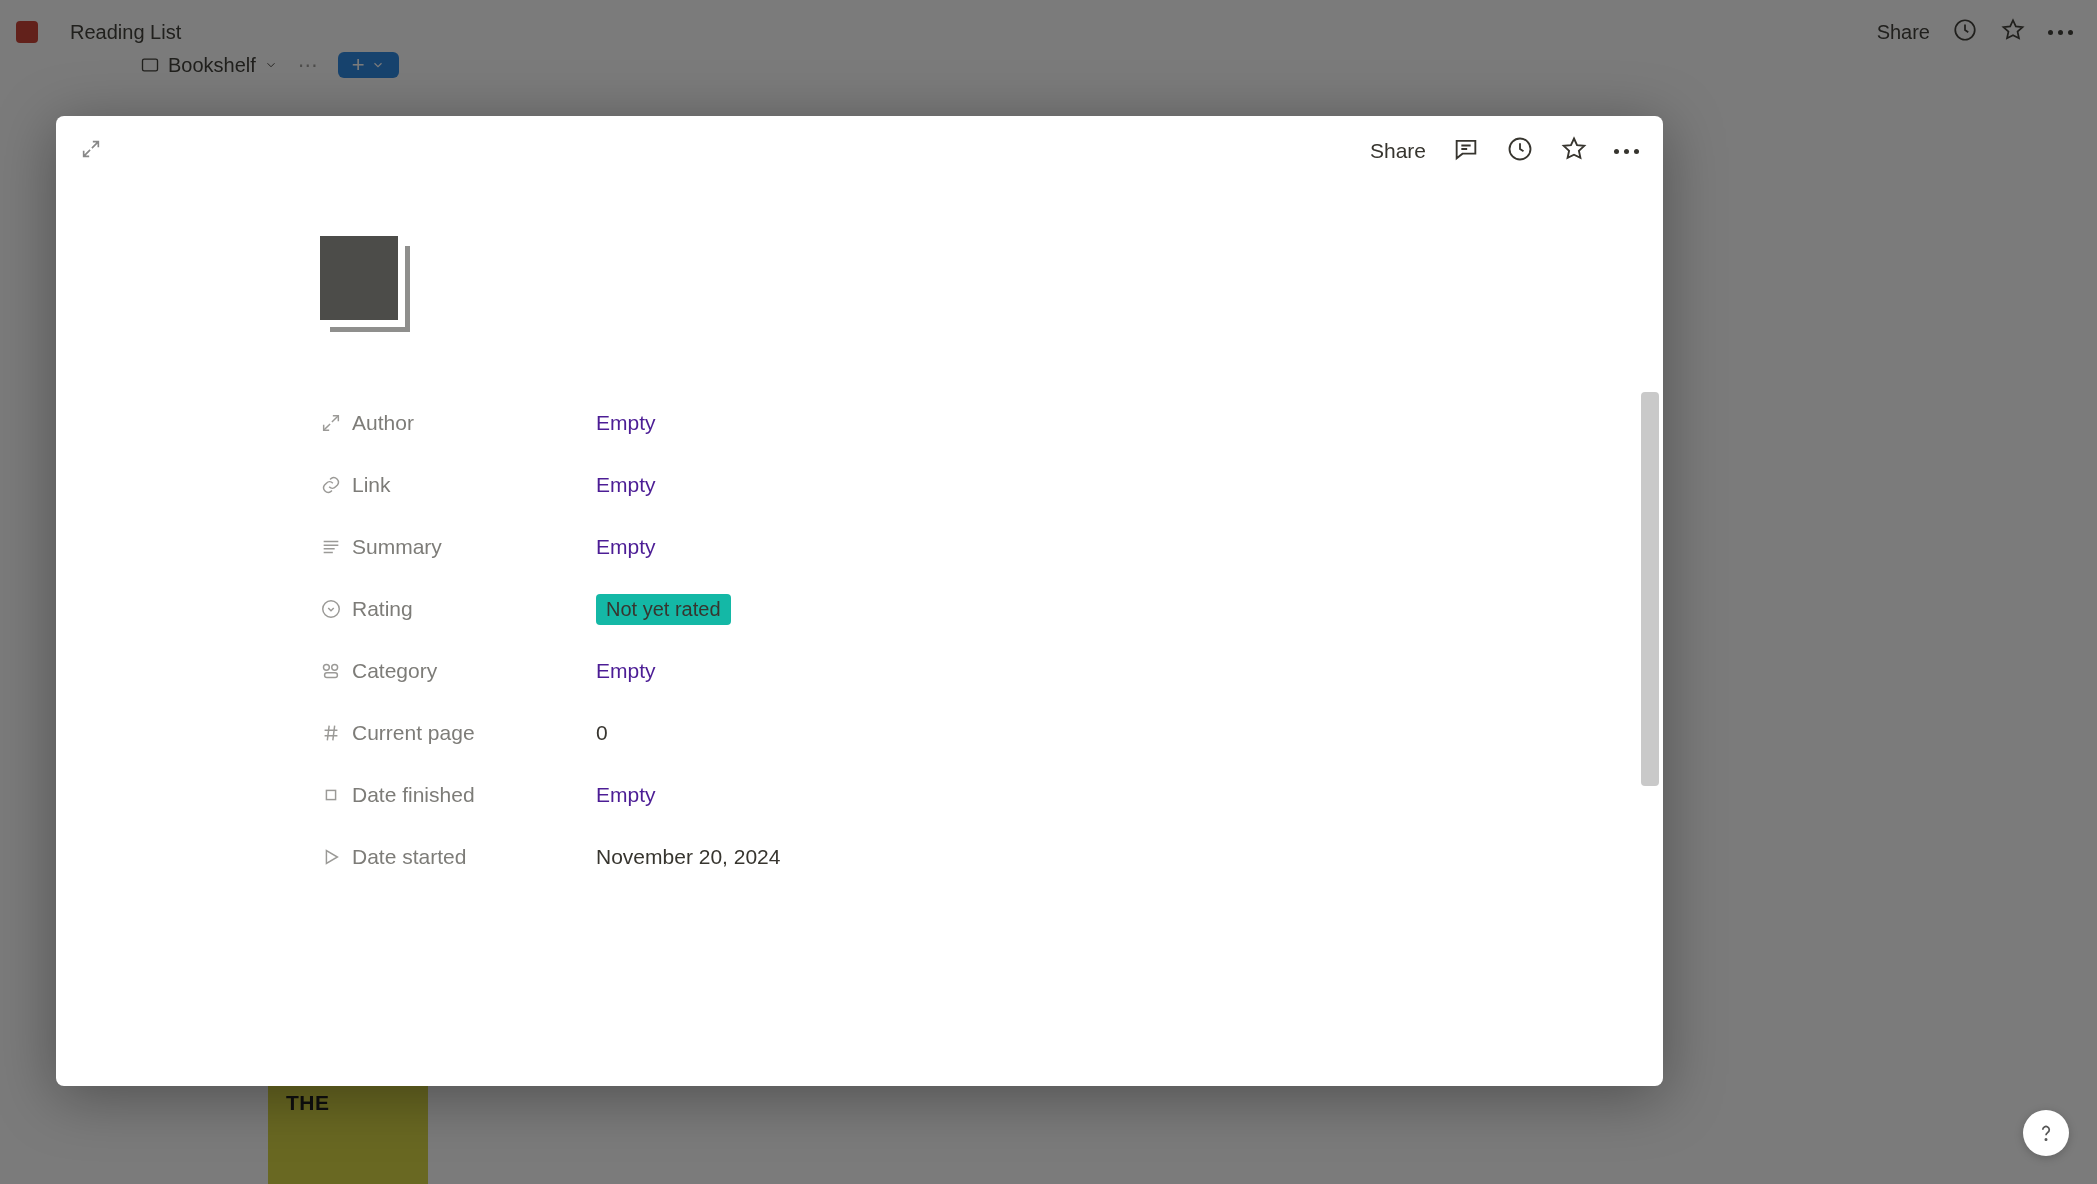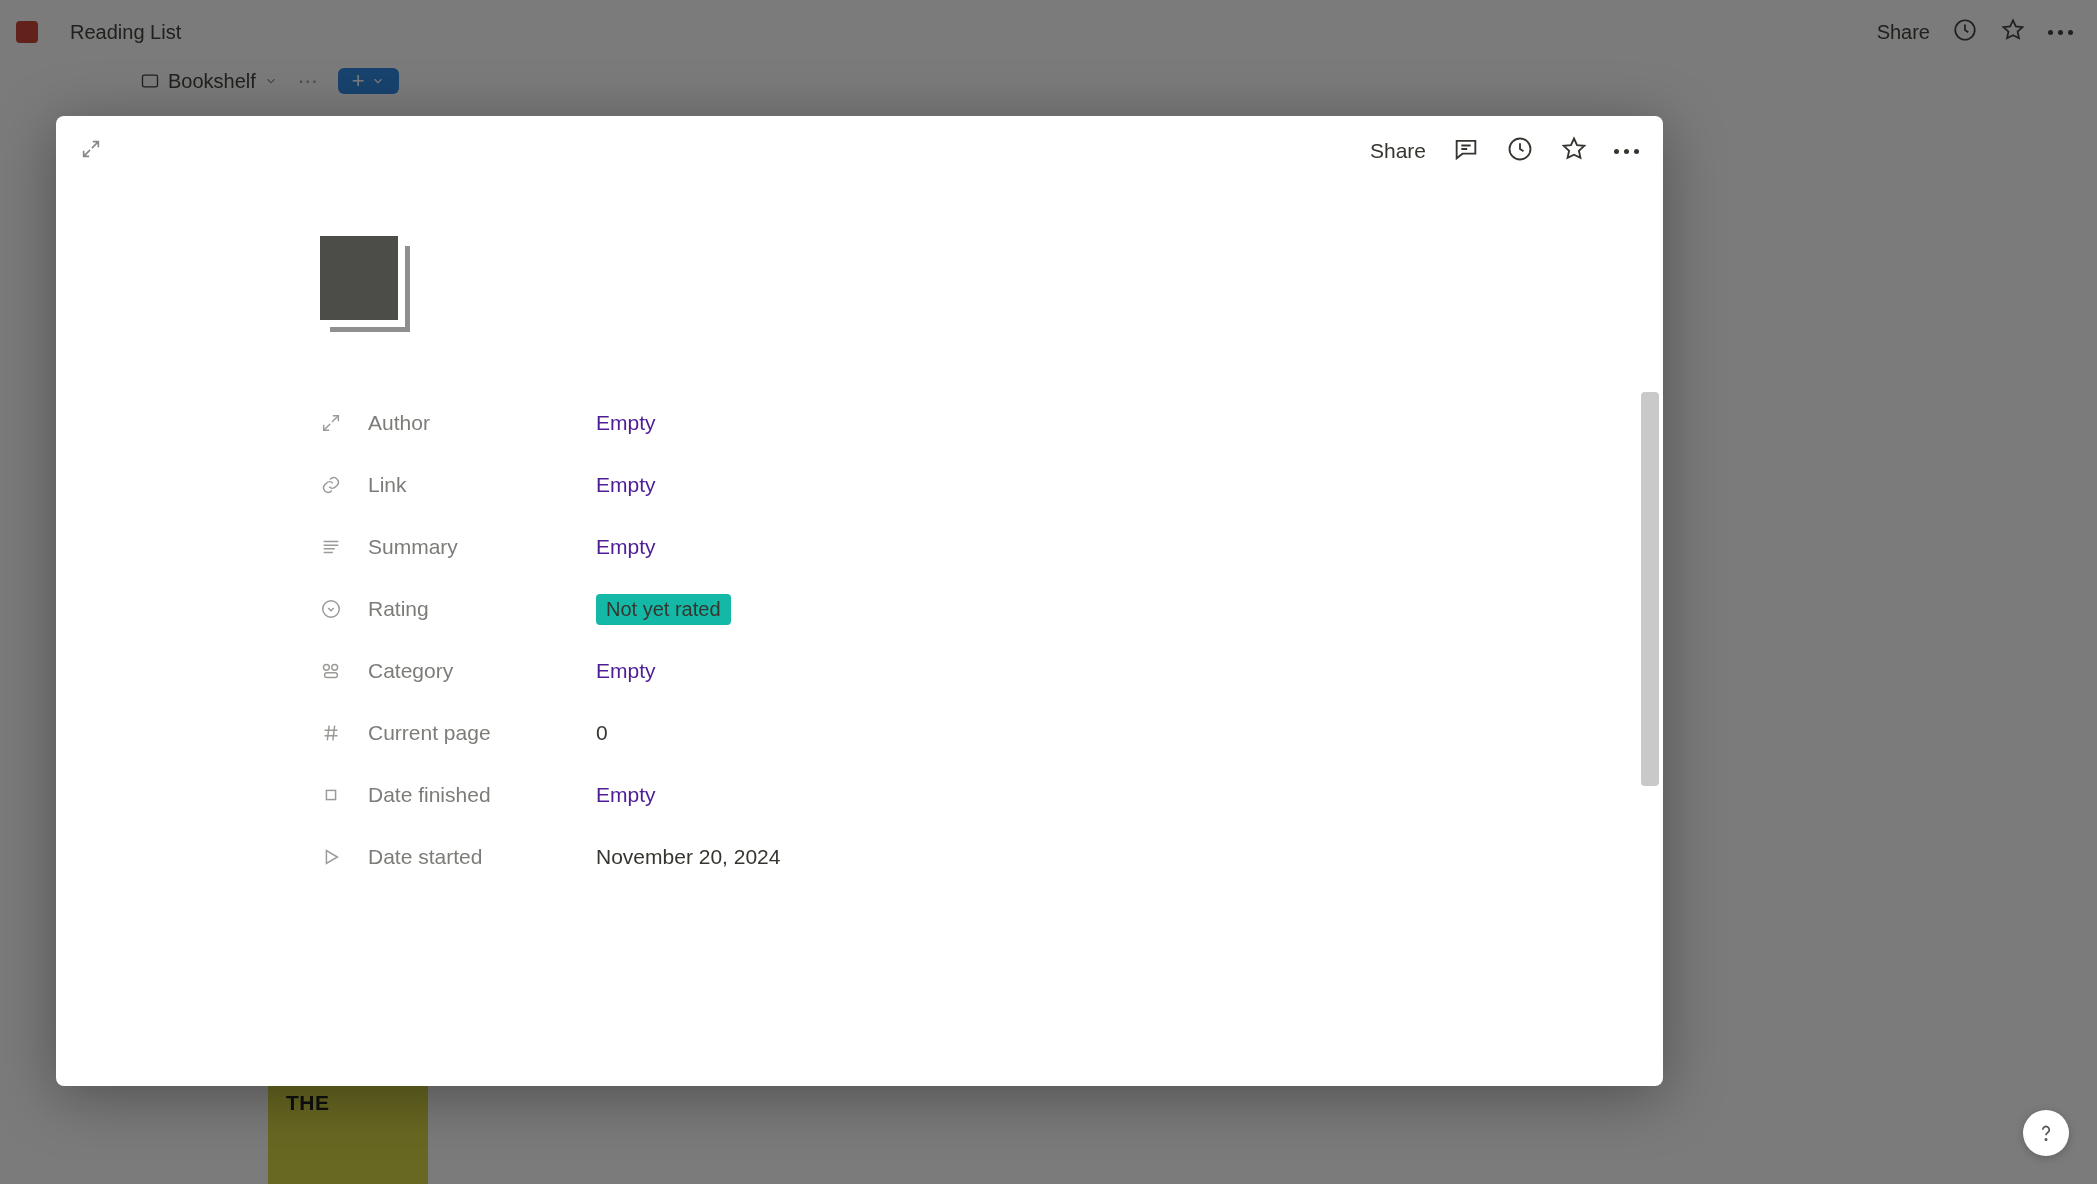"Bookshelf" .bg-viewbar { top: 68px -> 52px }
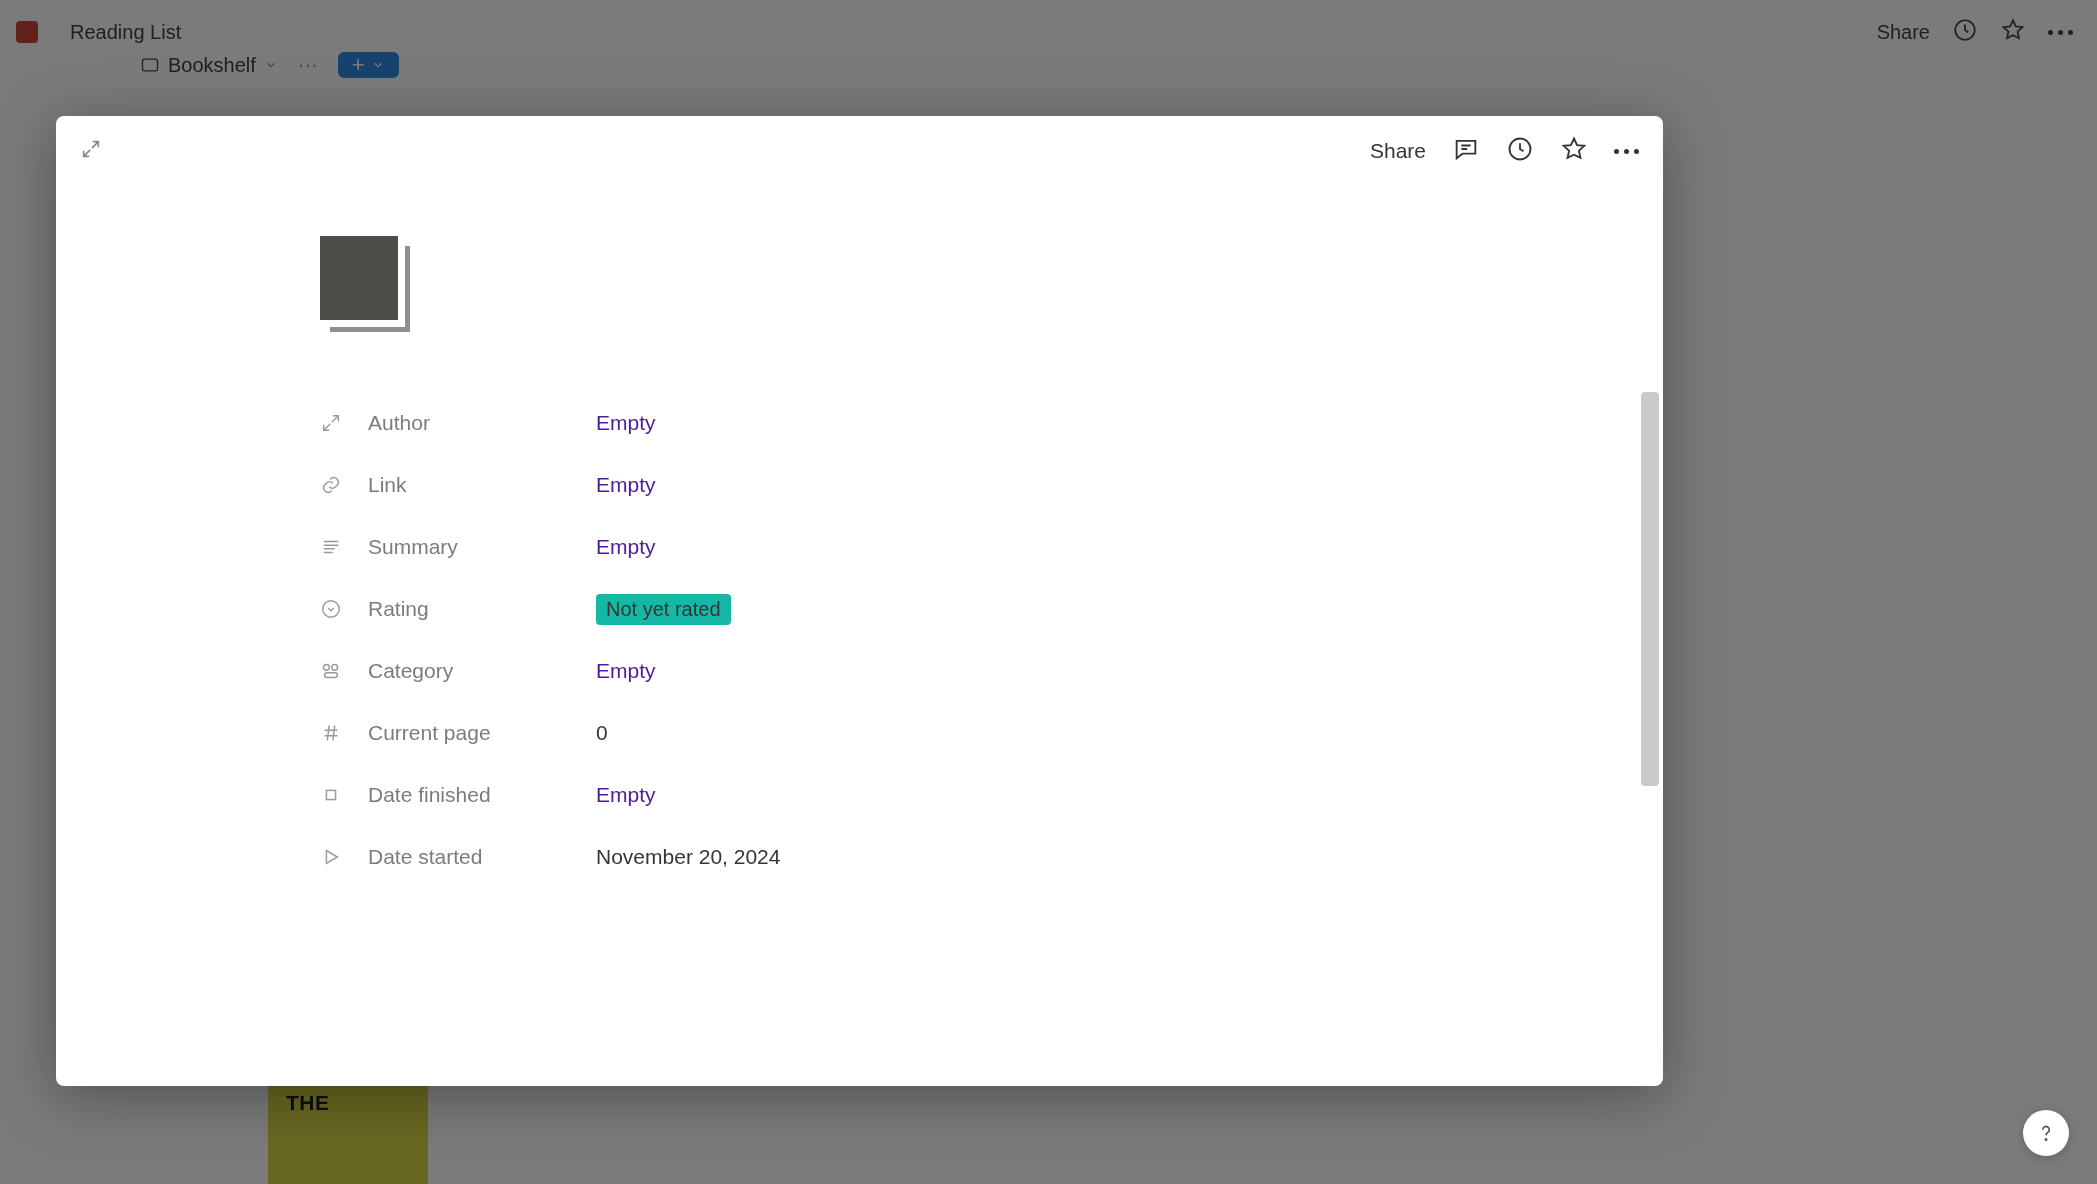"Author" .prop-key { gap: 26px -> 10px }
